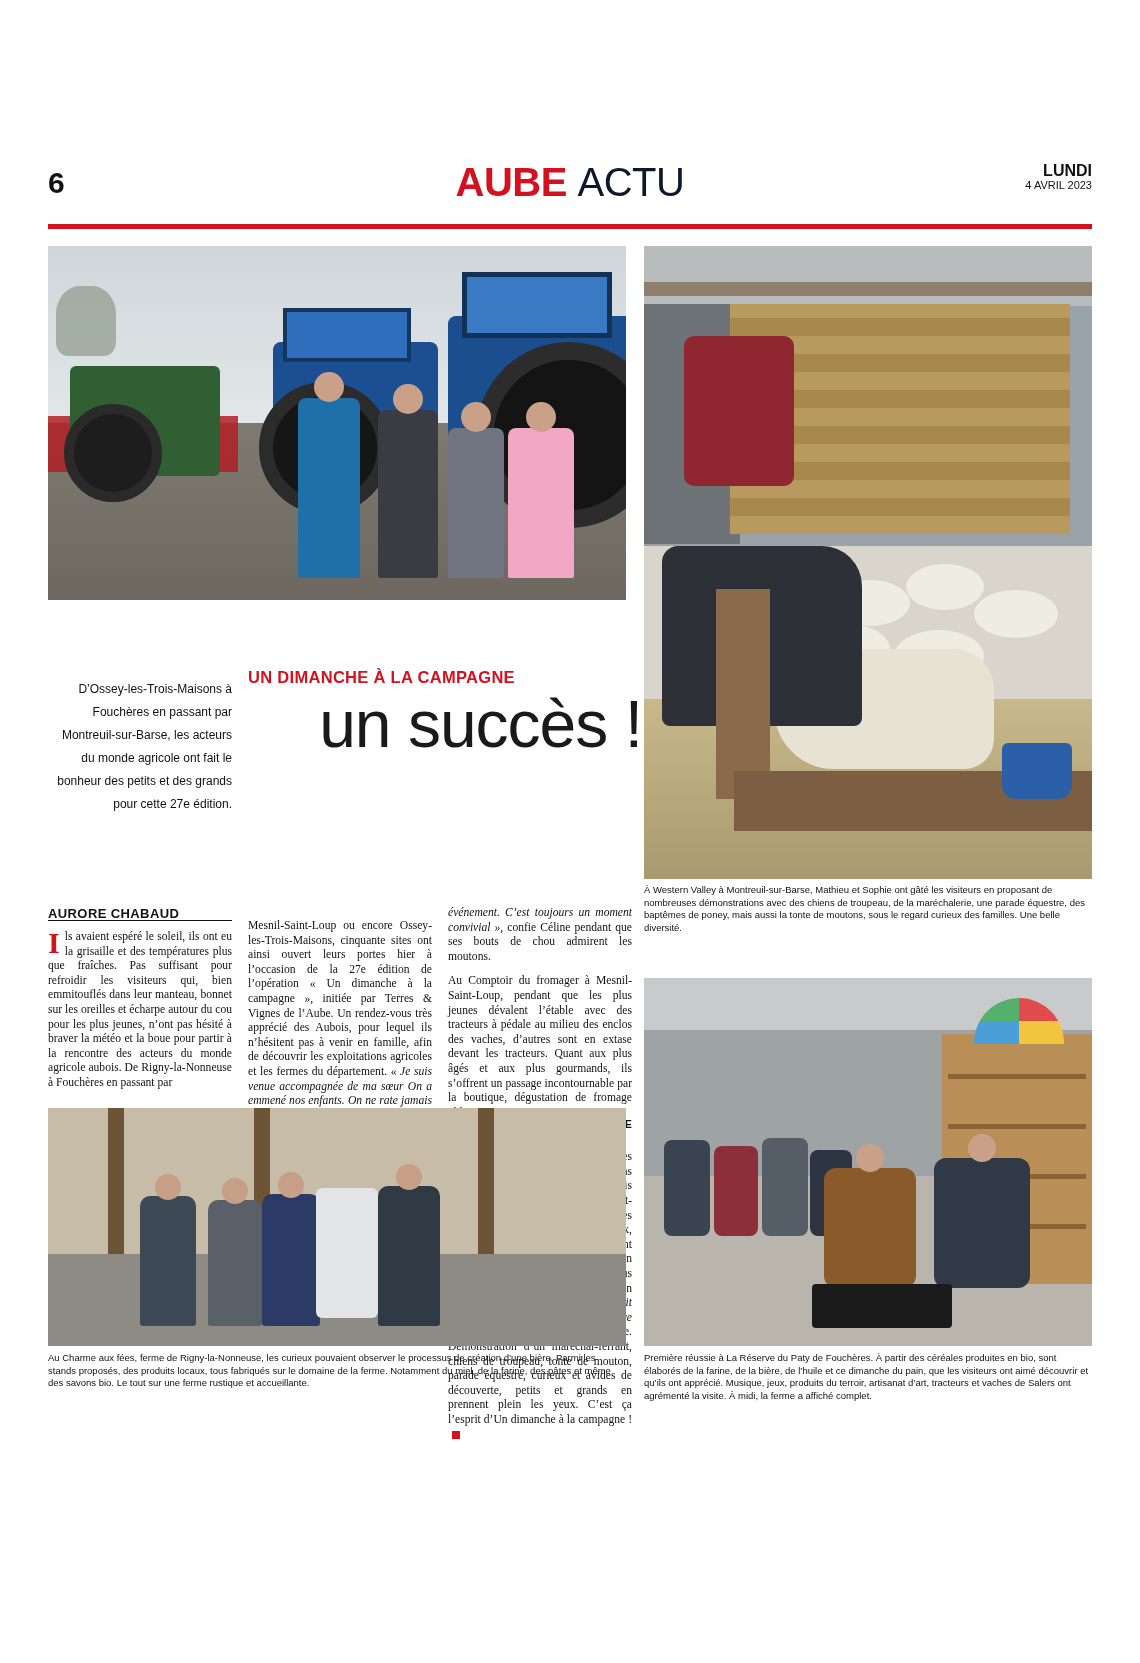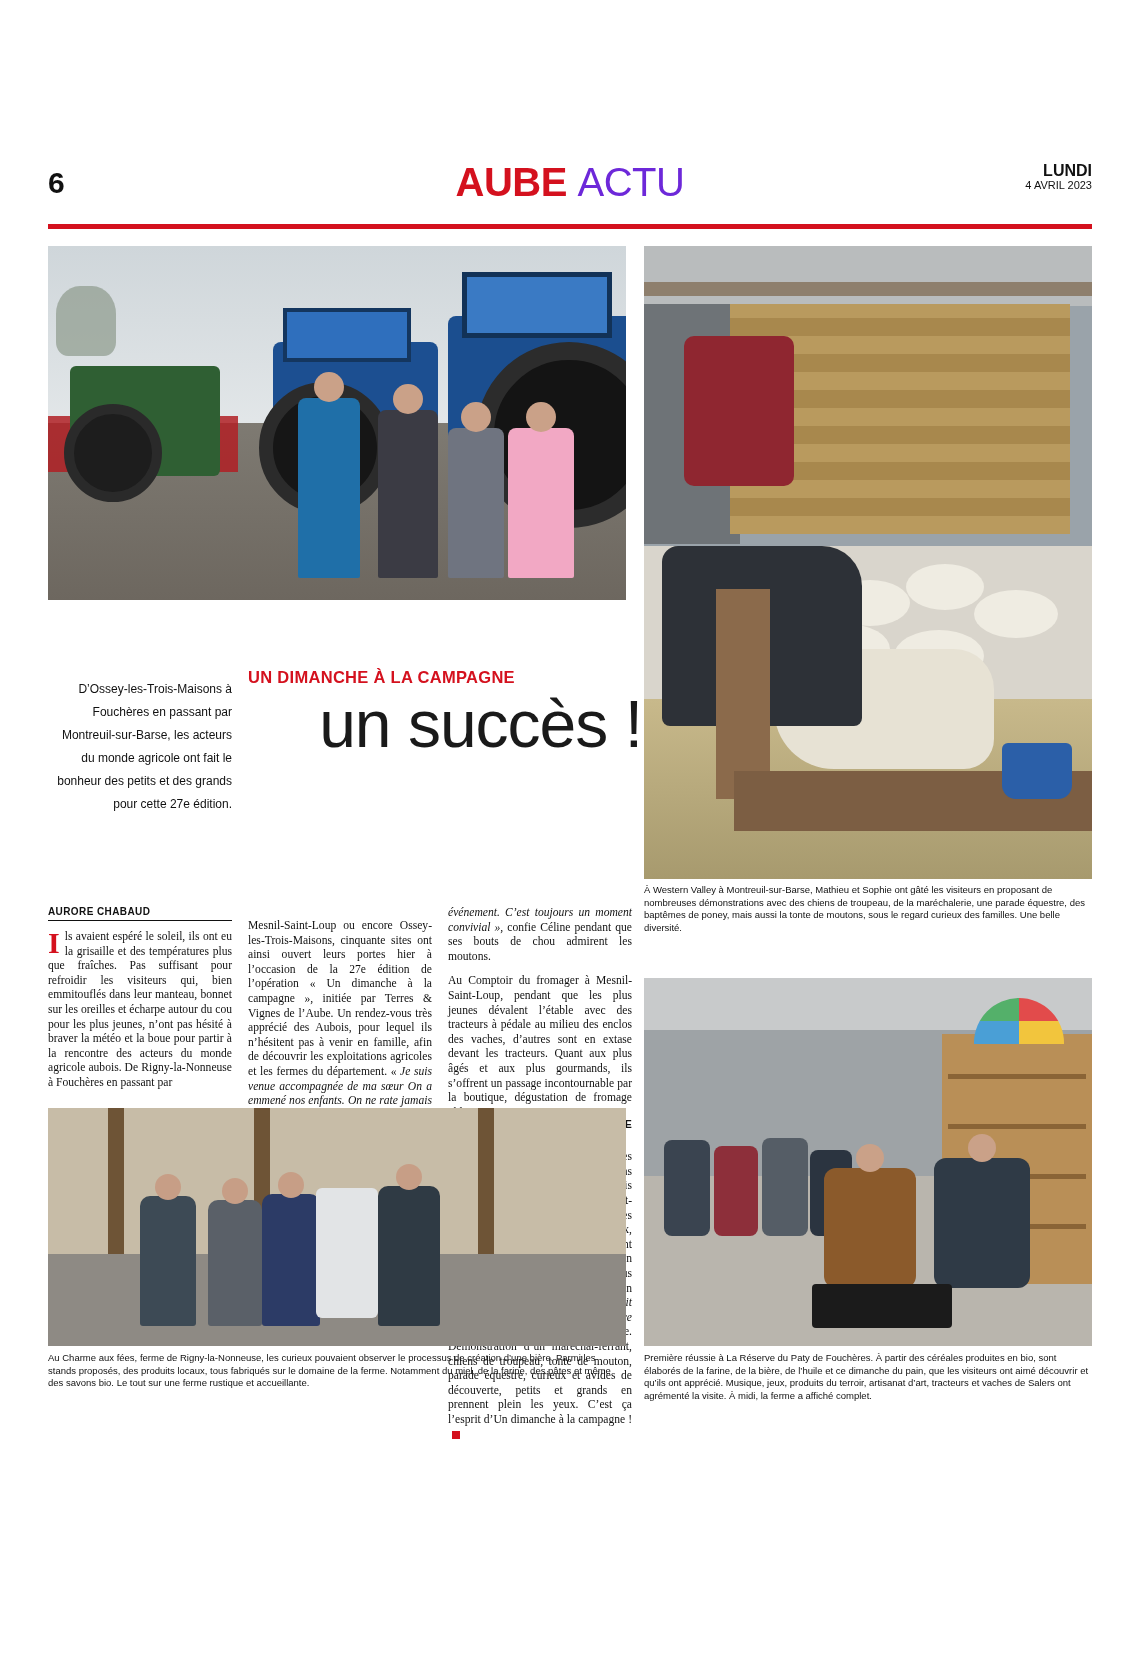"ACTU" .masthead-title .mt-black { color: #6d28d9 -> #0f172a }
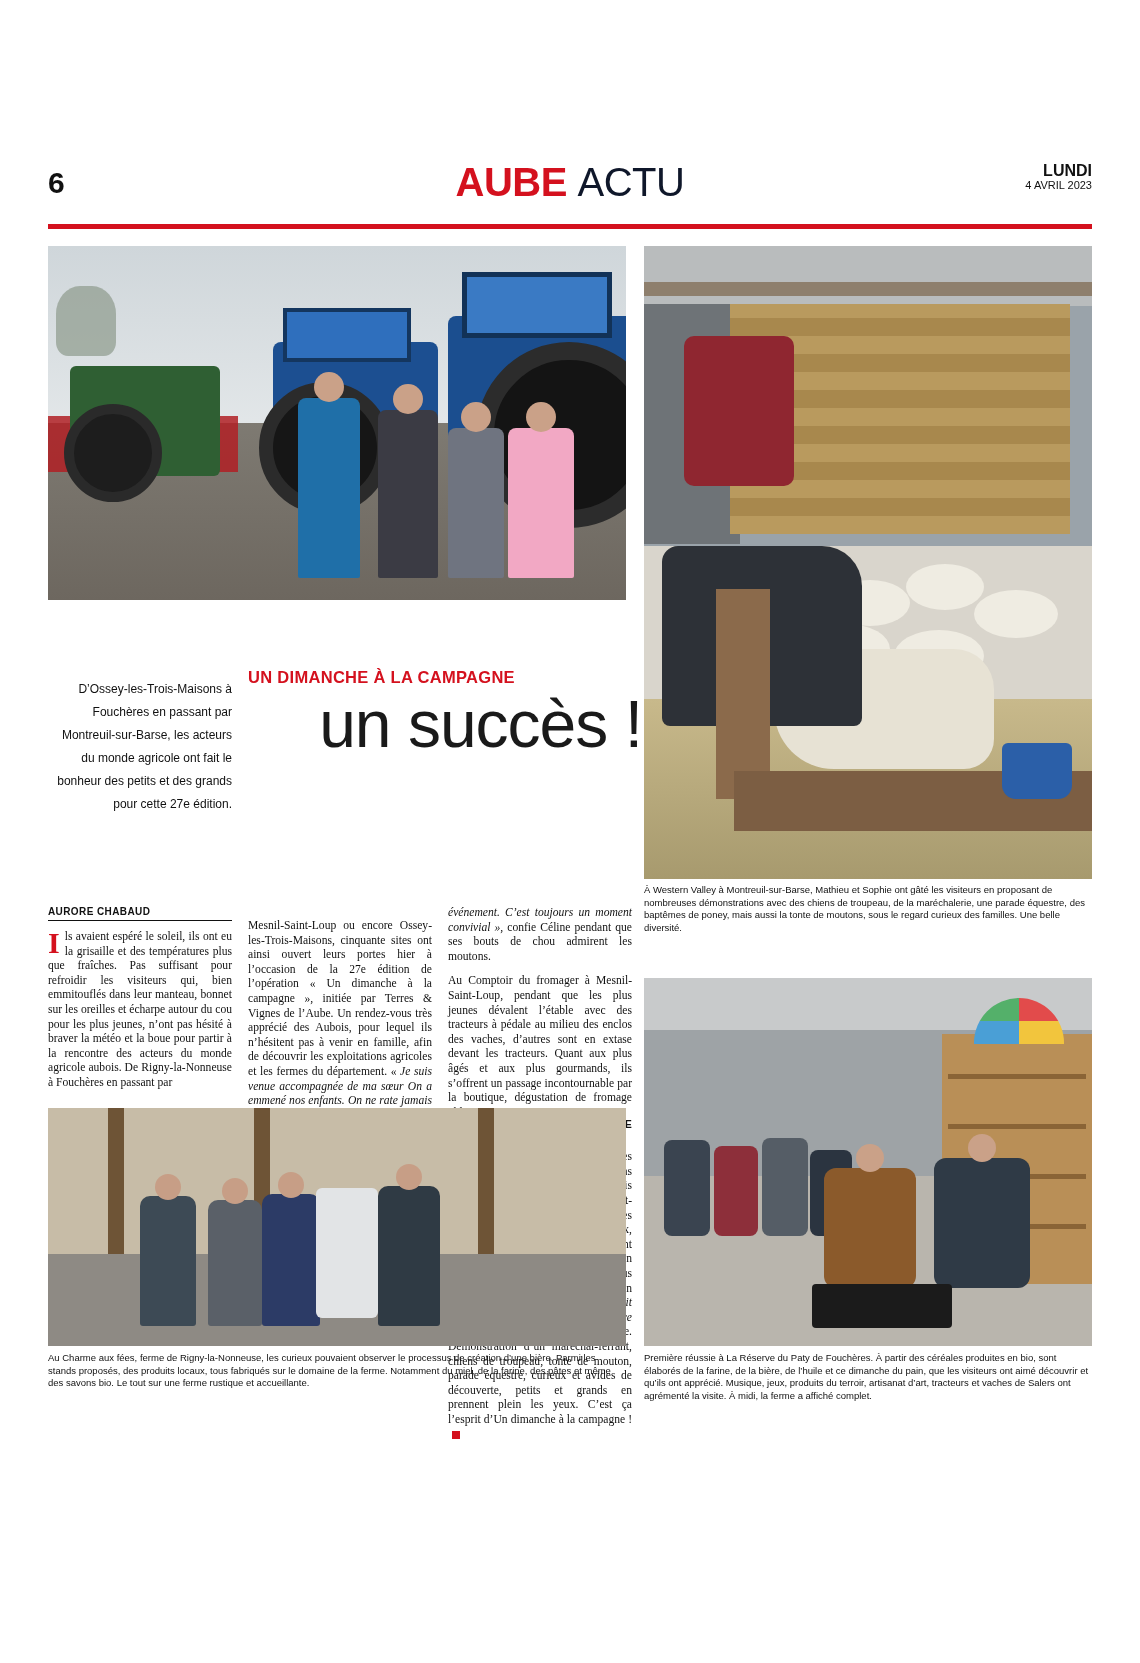"AURORE CHABAUD" .byline { font-size: 10px -> 13px }
